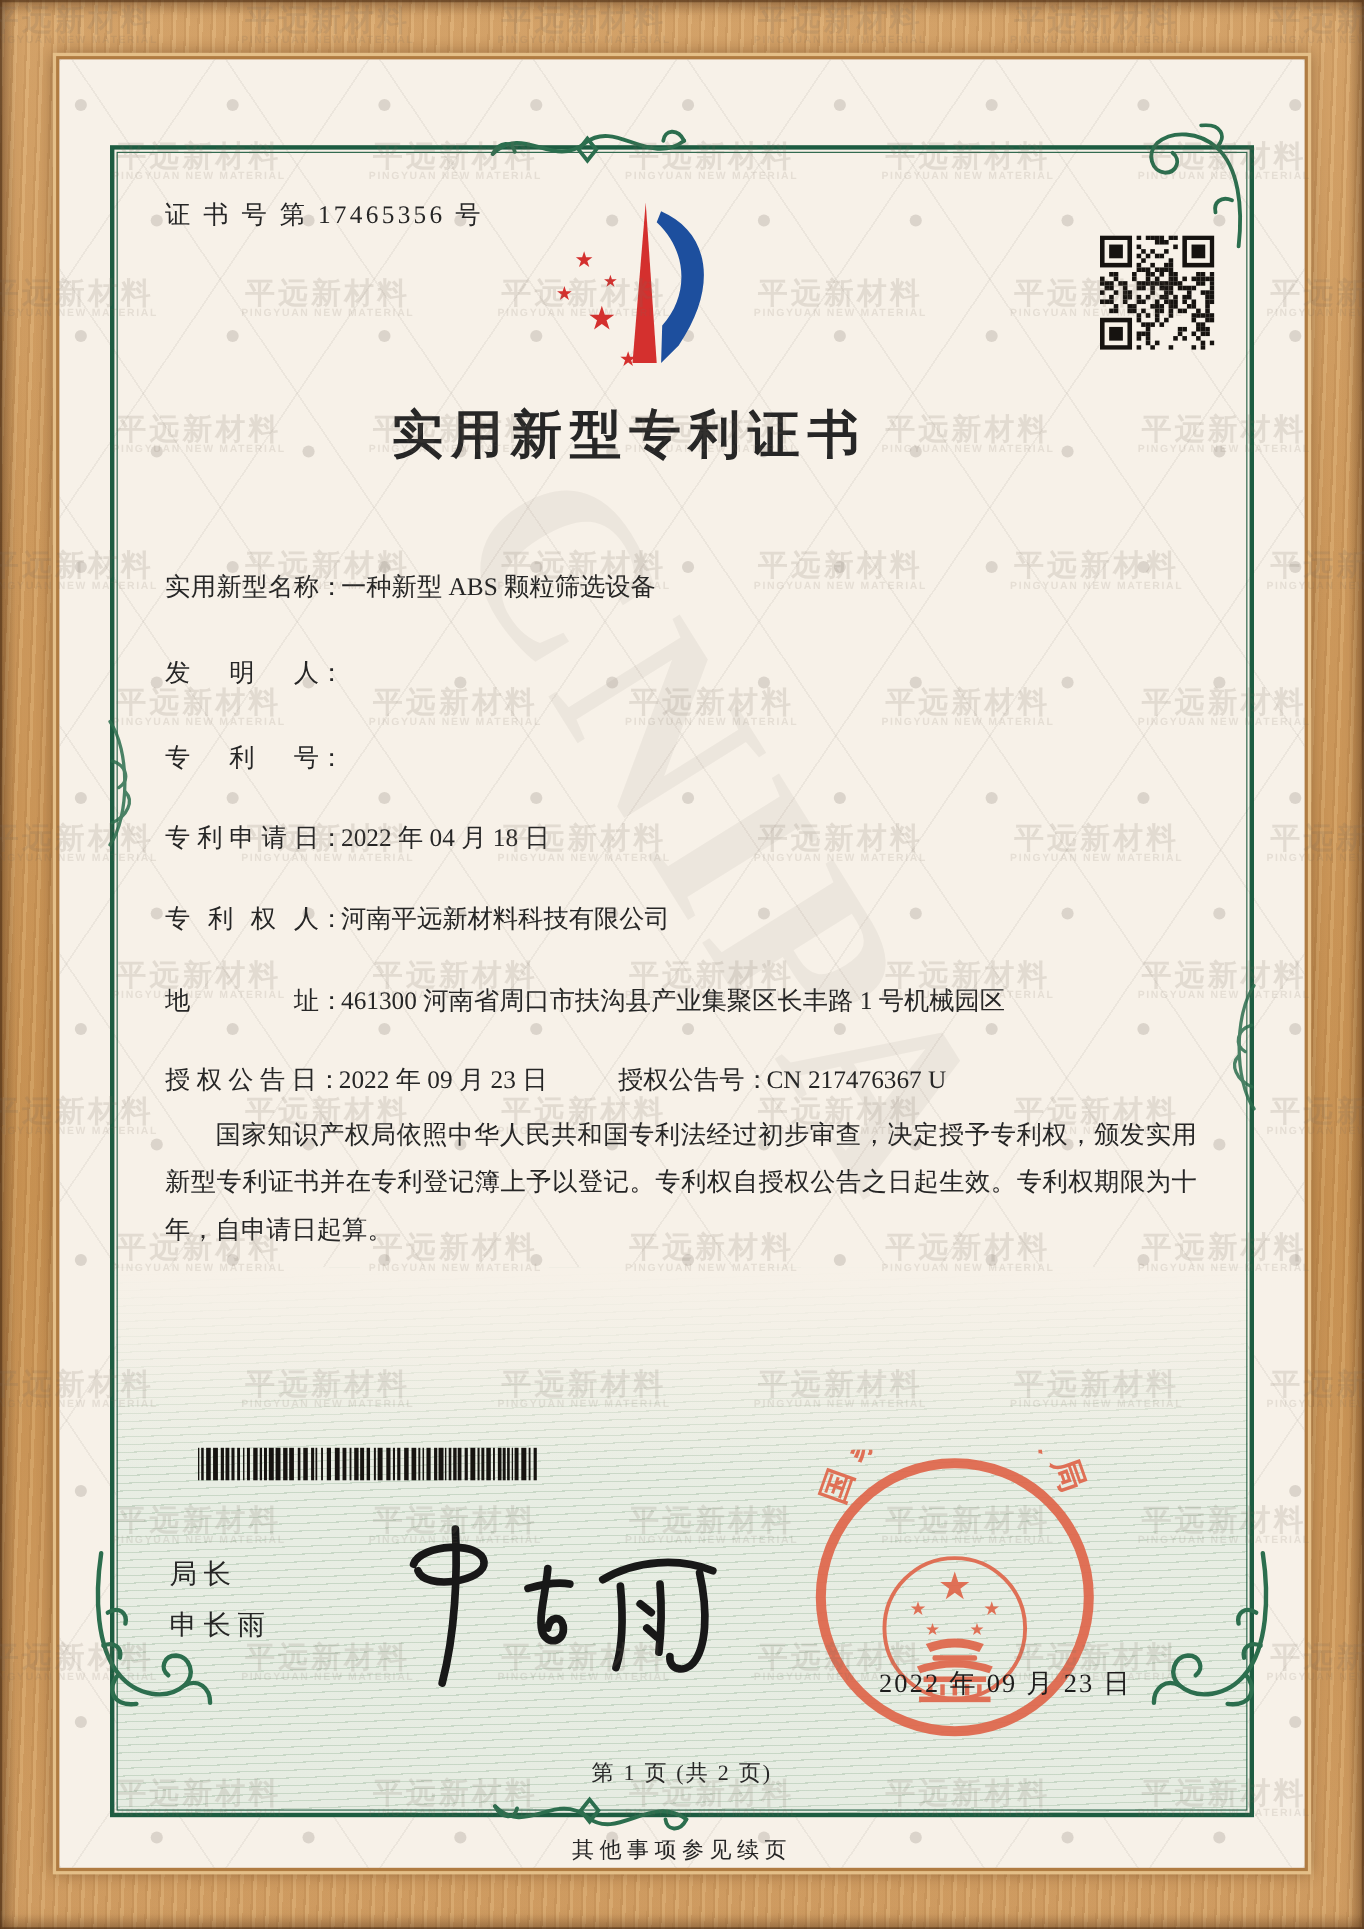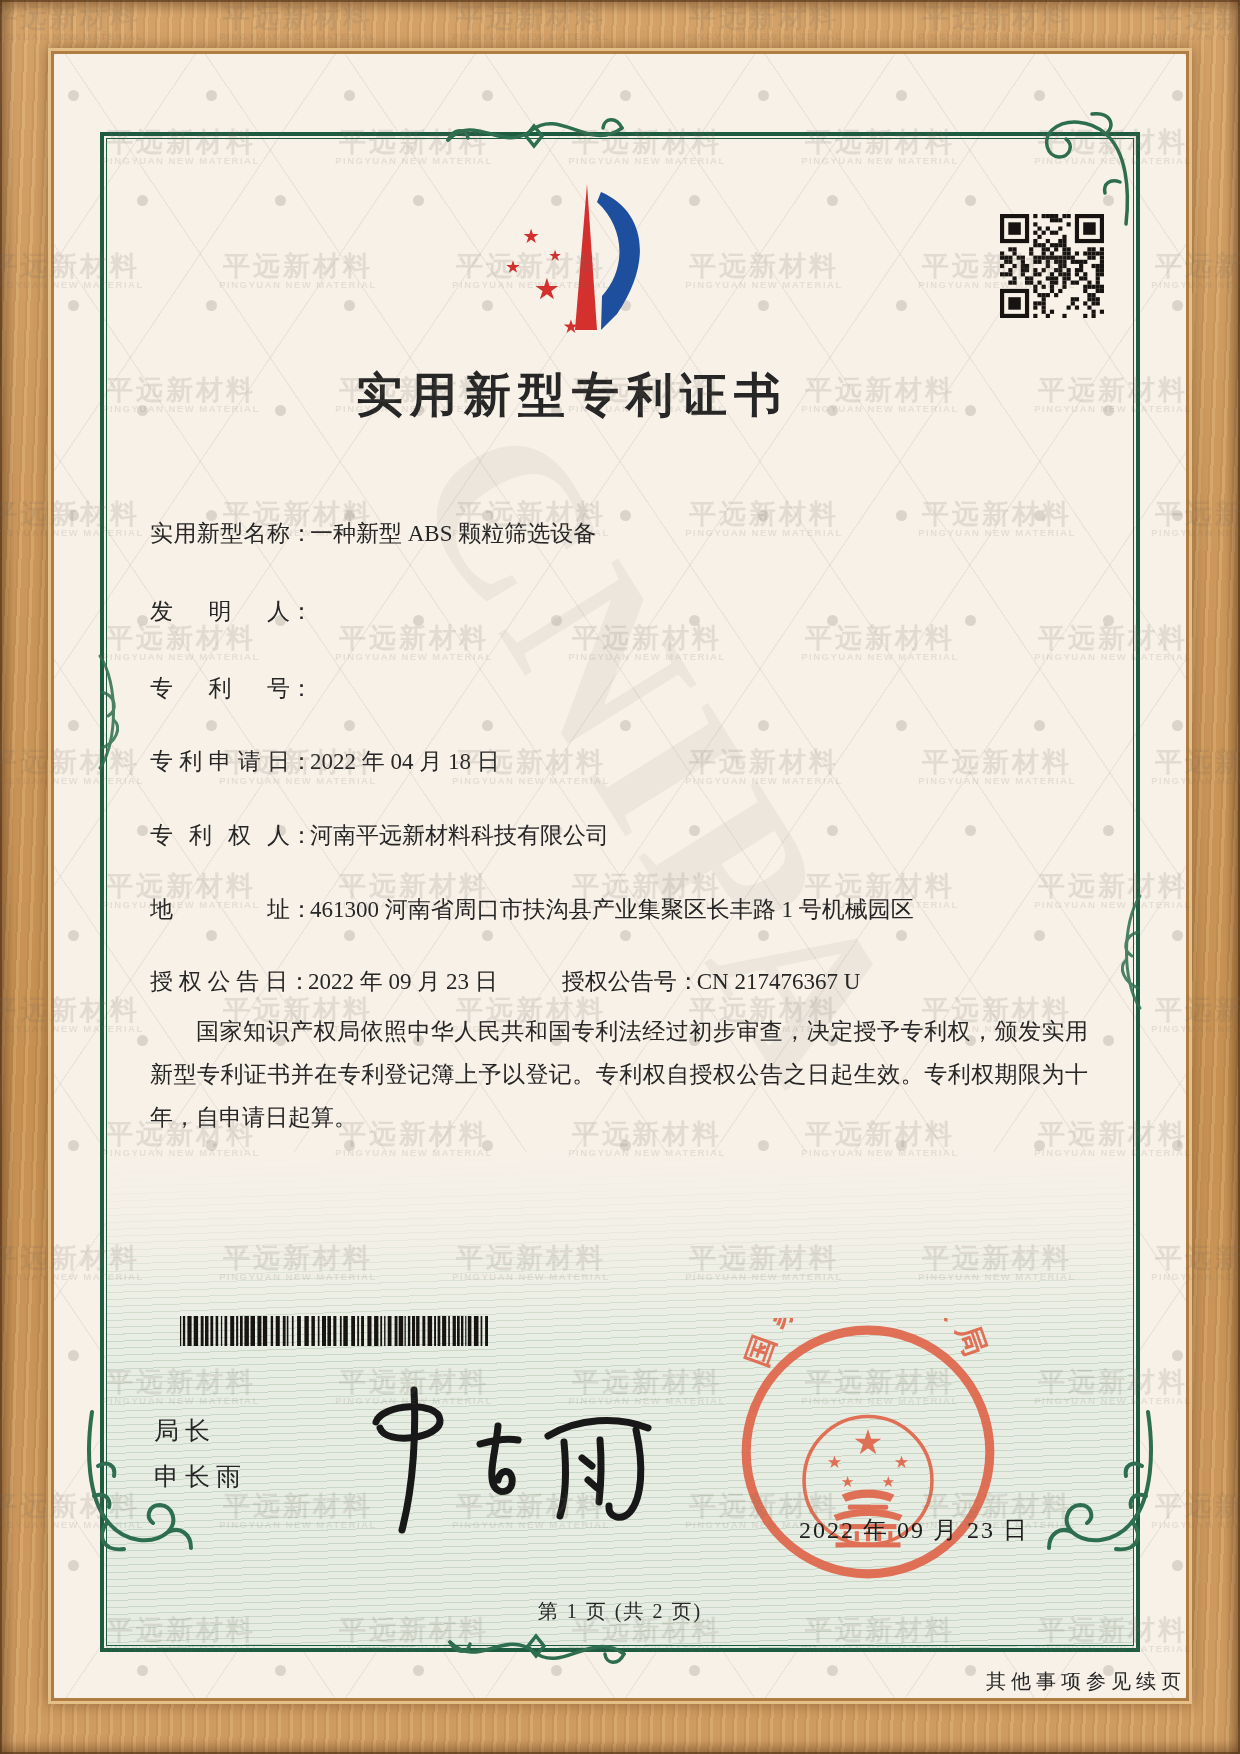"证 书 号 第 17465356" div.abs { html: none -> <div>证 书 号 第 17465356 号</div> }
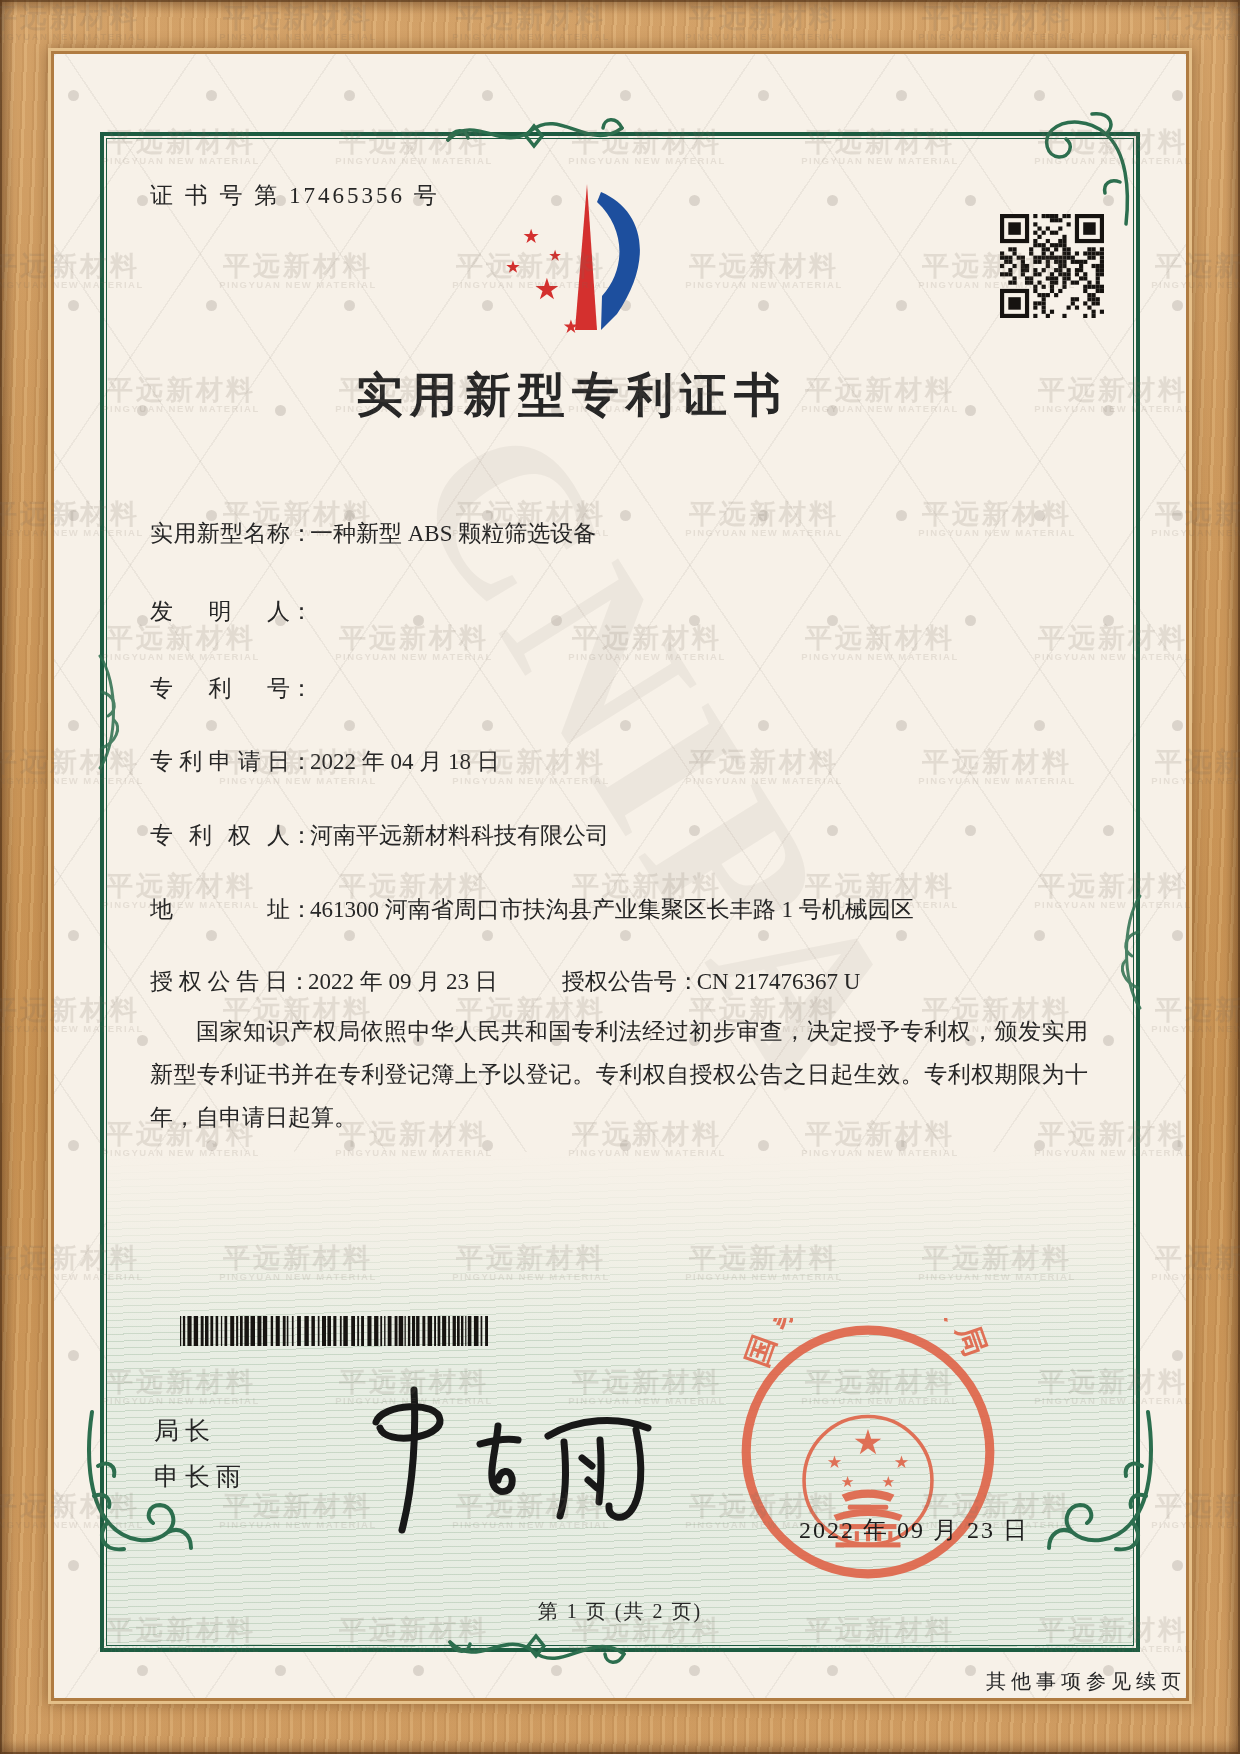"其他事项参见续页" .cont-note { text-align: right -> center }
